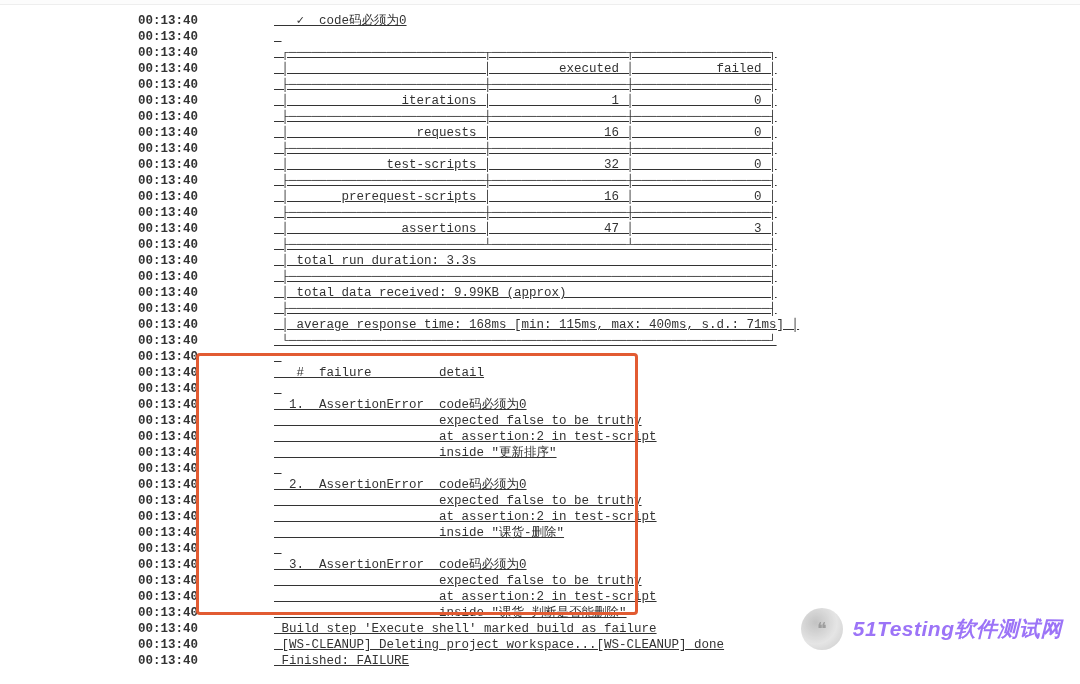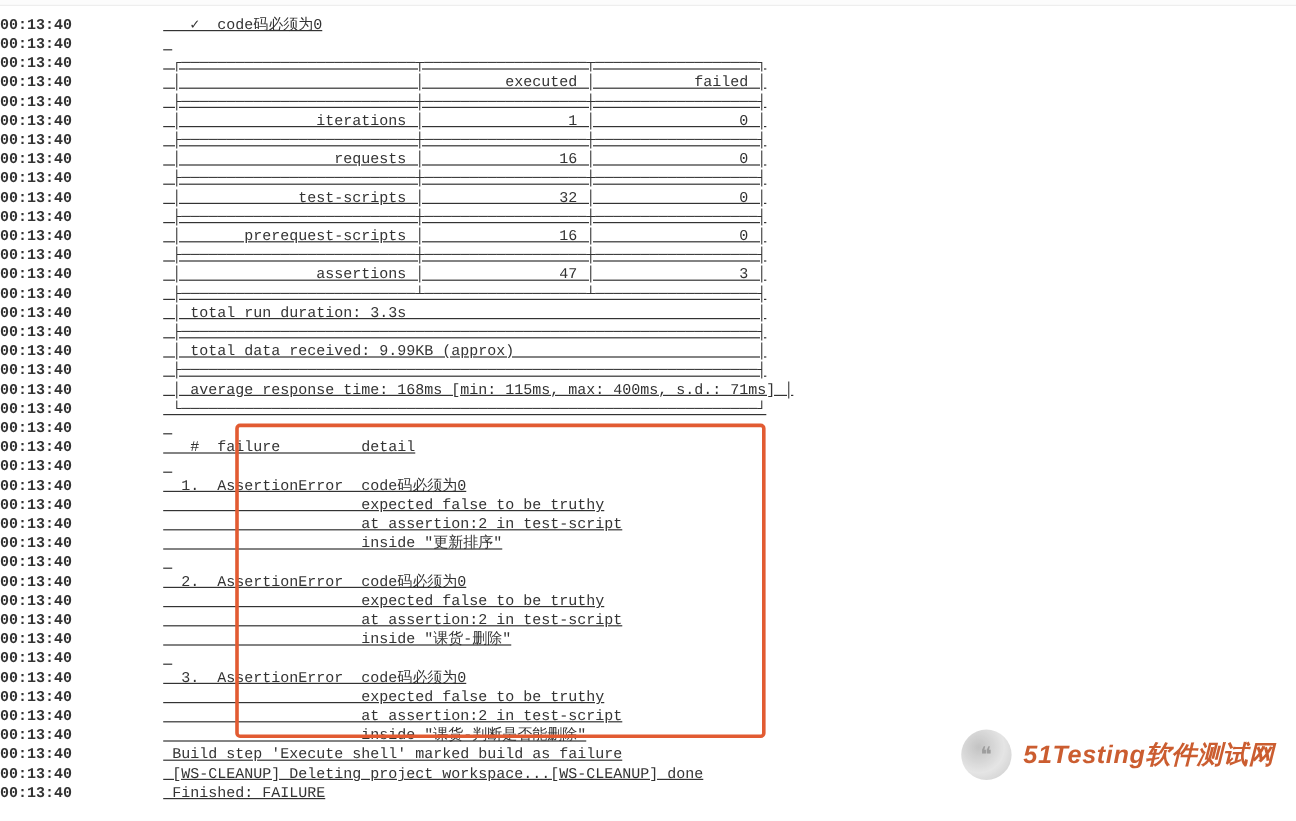"00:13:40" .log .ts { padding-left: none -> 138px }
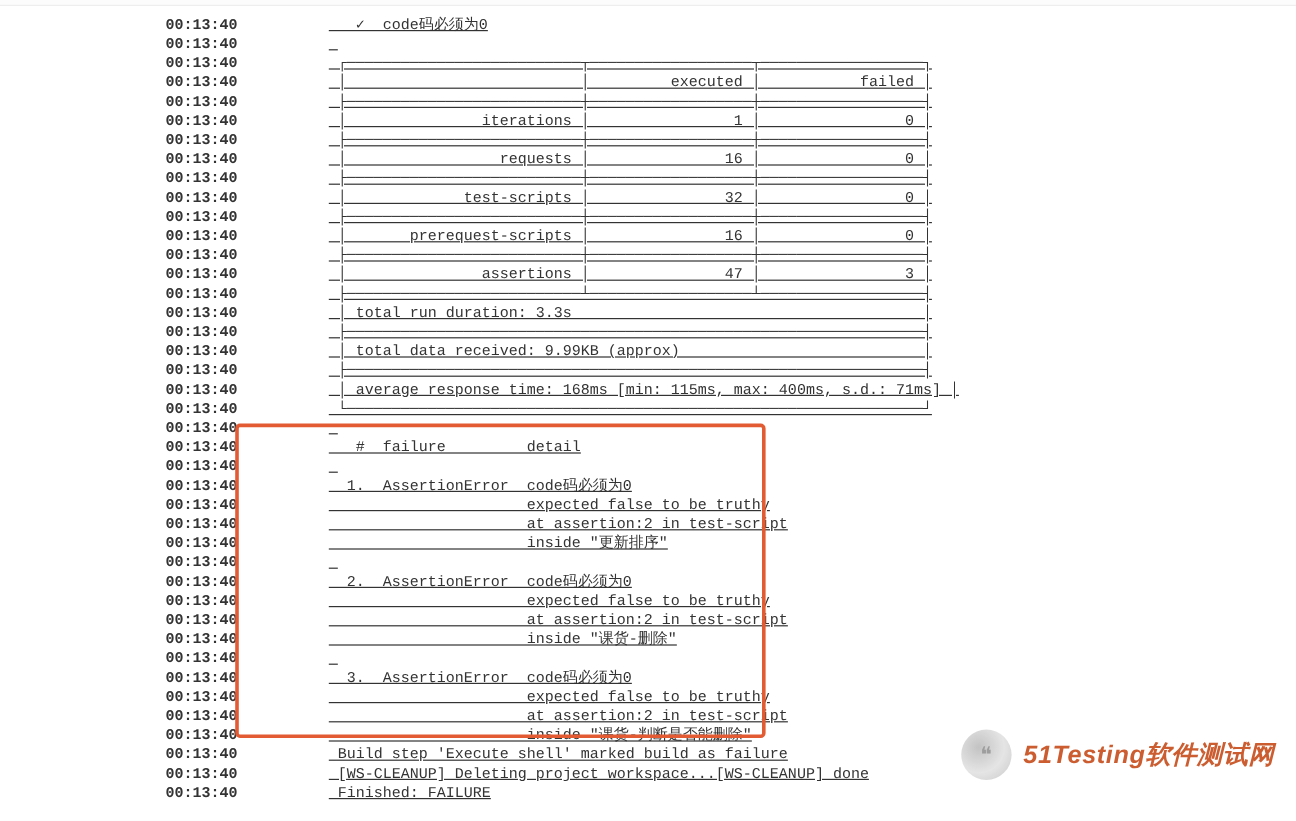"51Testing软件测试网" .watermark .wt { color: #c2410c -> #8b5cf6 }
